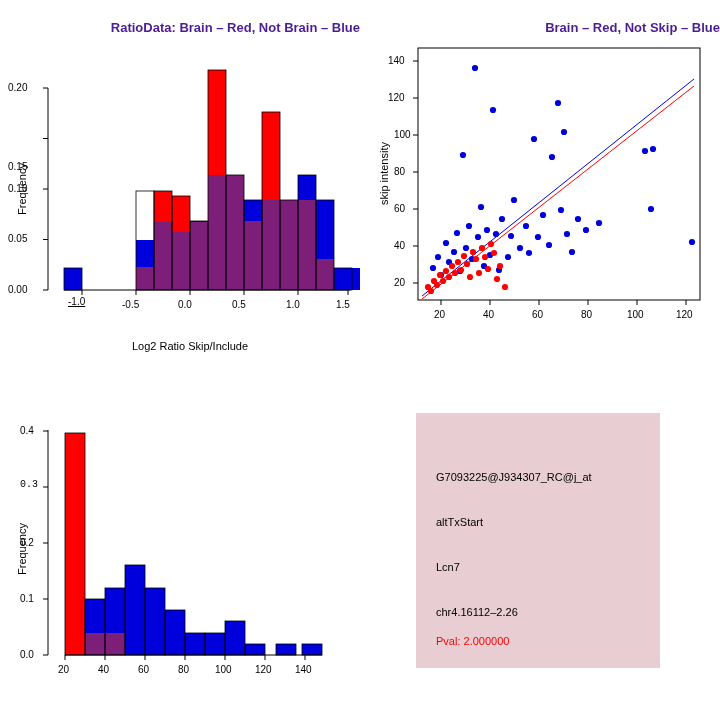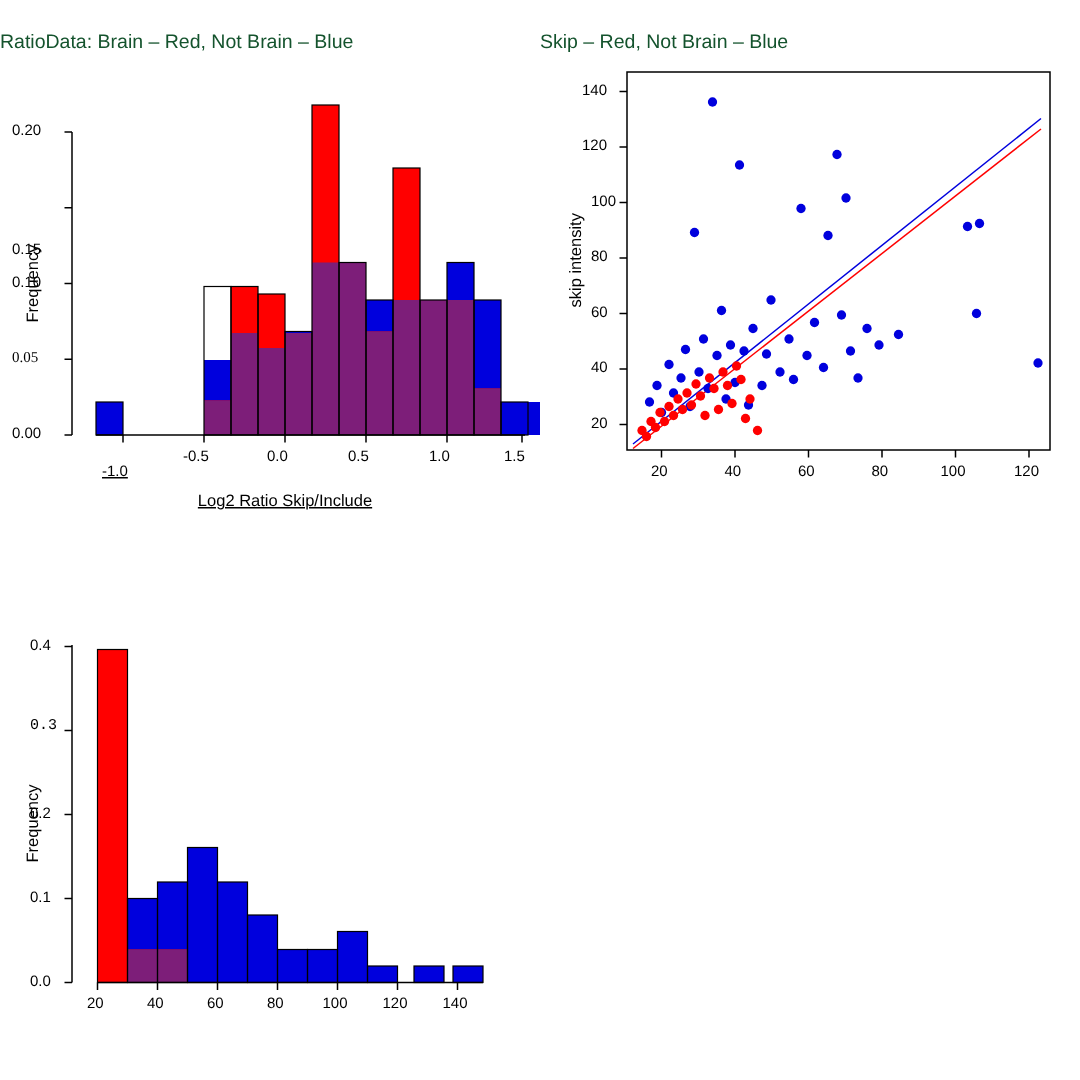"RatioData: Brain – Red, Not" .title { color: #14532d -> #4c1d95; font-weight: normal -> bold; text-align: left -> right }
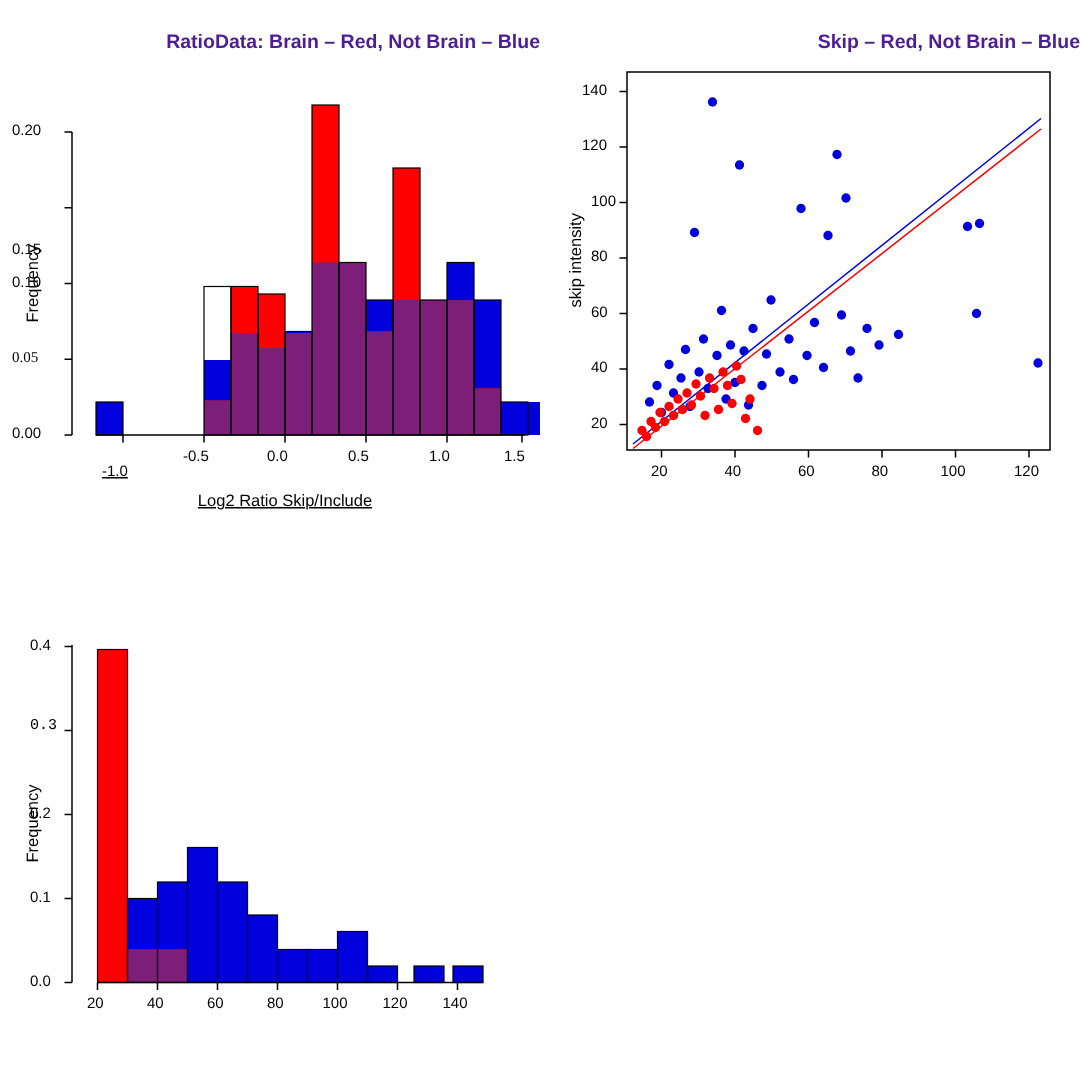"Skip – Red, Not Brain" div.title { text: Skip – Red, Not Brain -> Brain – Red, Not Skip }
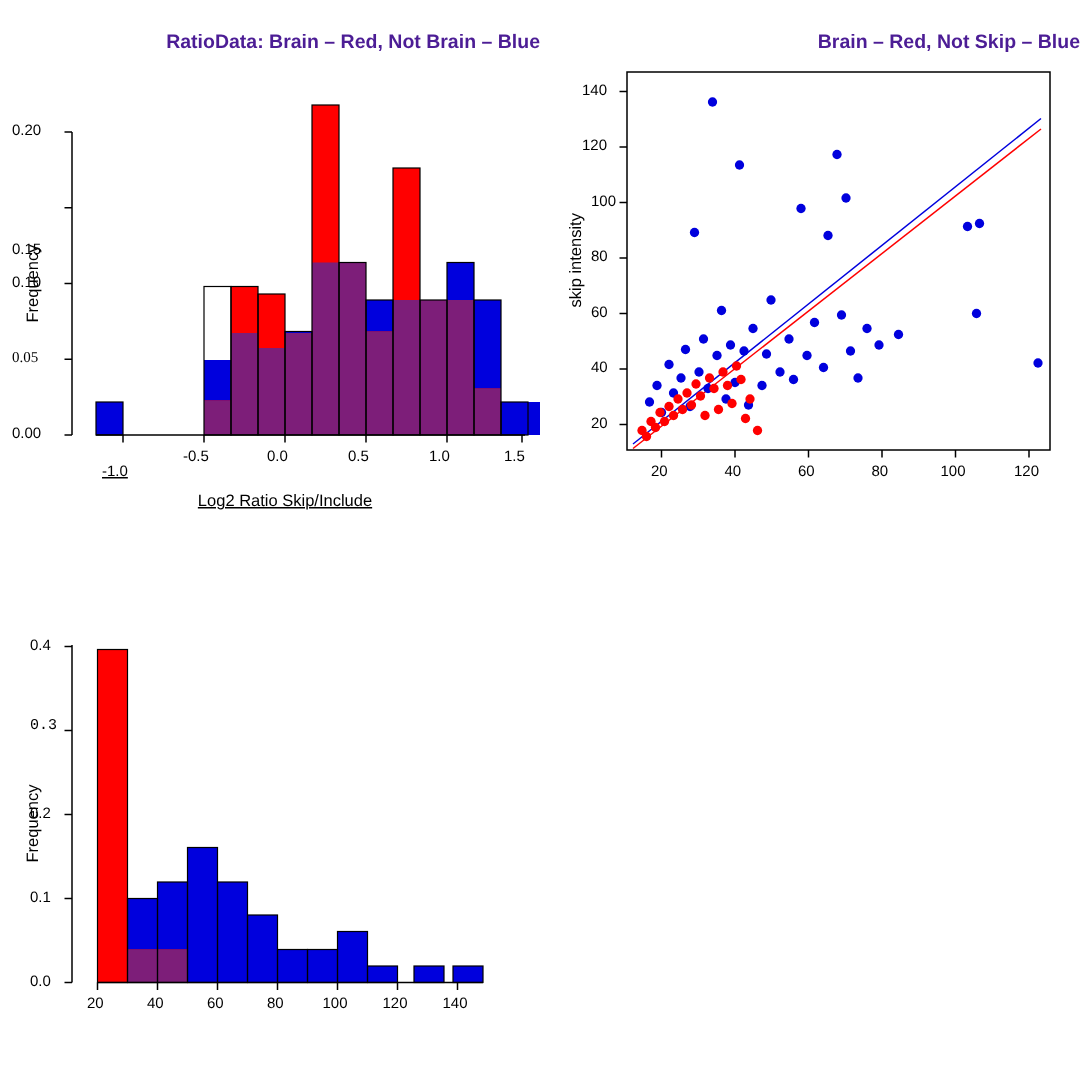"0.05" div.tick { font-family: Liberation Serif, serif -> none }
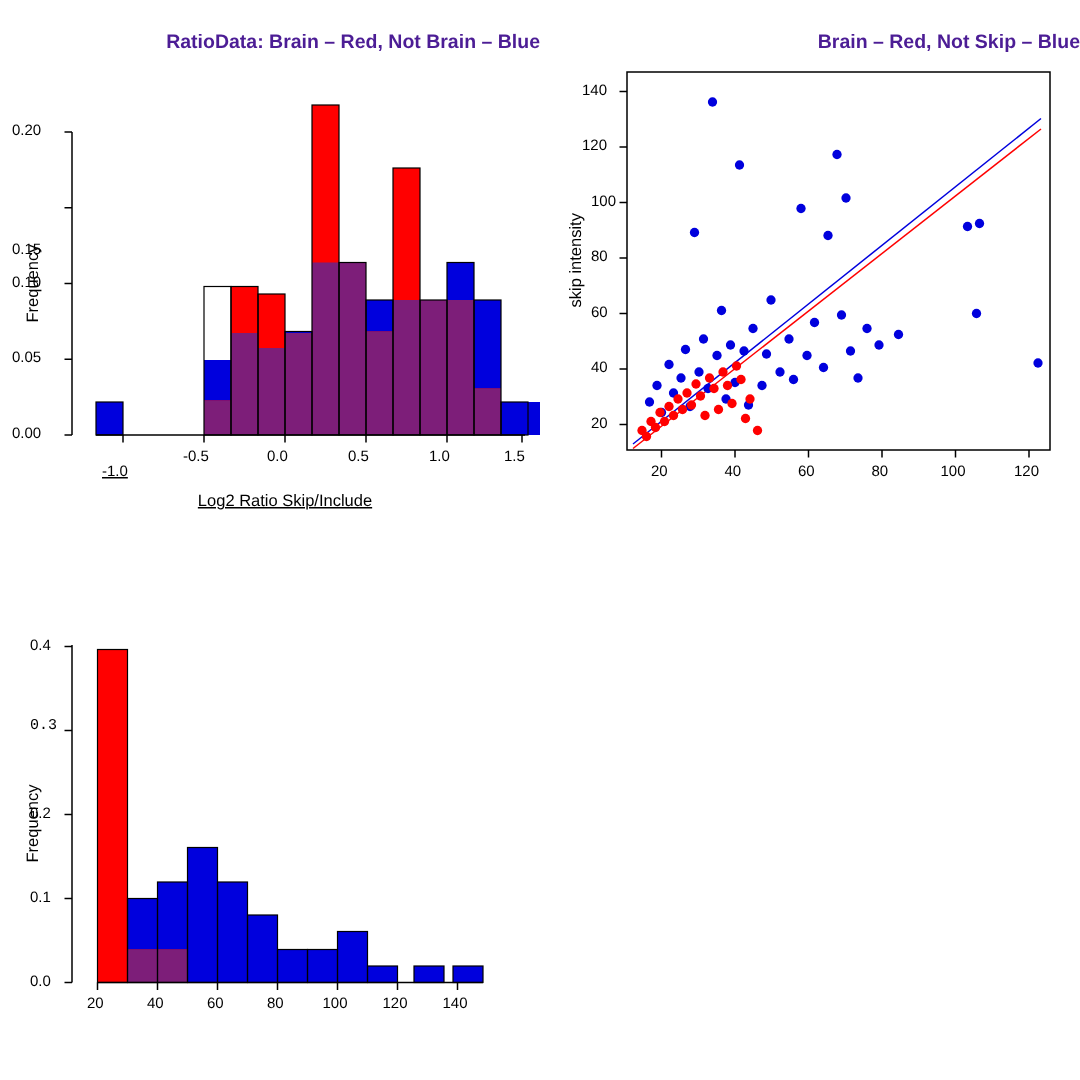"-1.0" div.tick { top: 309px -> 296px }
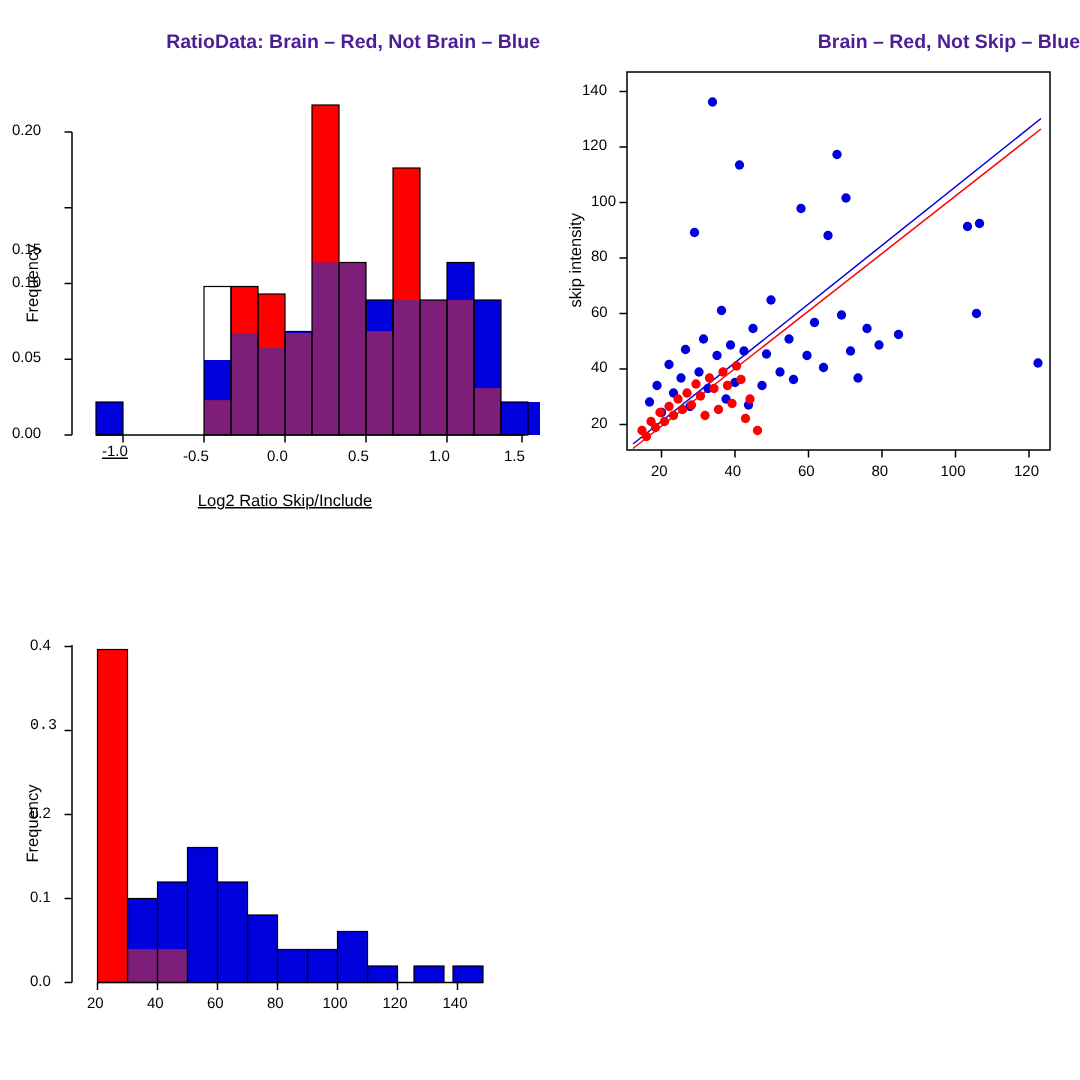"Log2 Ratio Skip/Include" div.axlabel { text-decoration: underline -> none; top: 328px -> 340px }
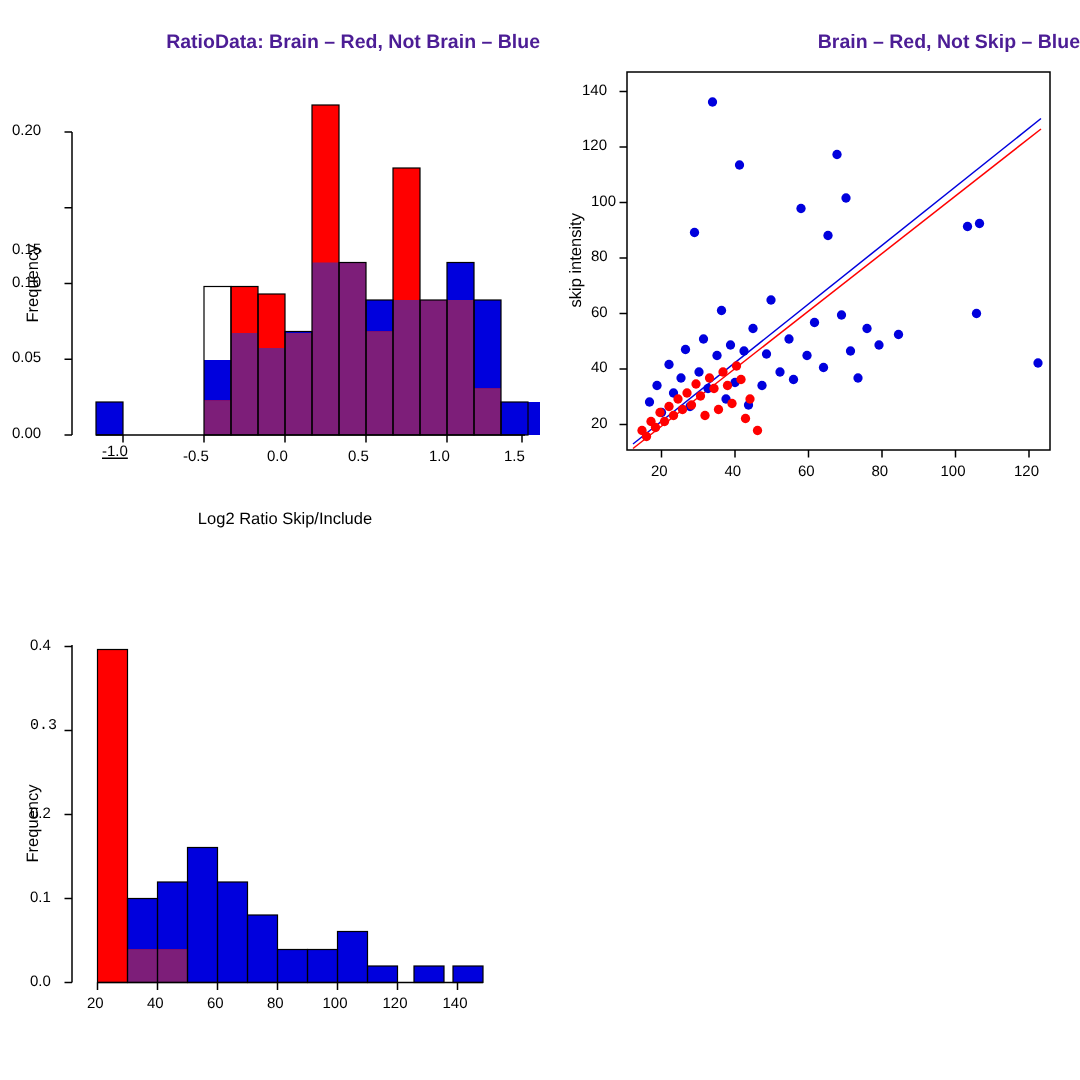"G7093225@J934307_RC@j_at" div.panel { html: none -> <div> <div>G7093225@J934307_RC@j_at</div> <div>altTxStart</div> <div>Lcn7</div> <div>chr4.16112–2.26</div> <div>Pval: 2.000000</div> </div> }
